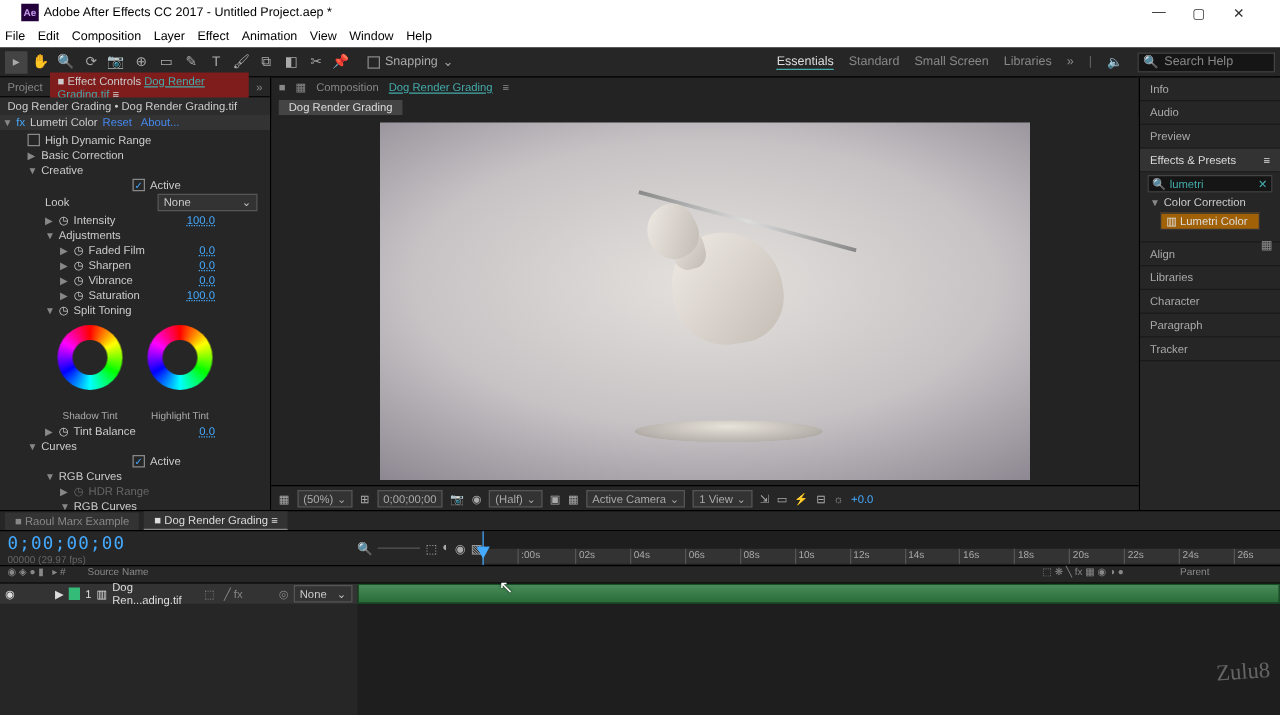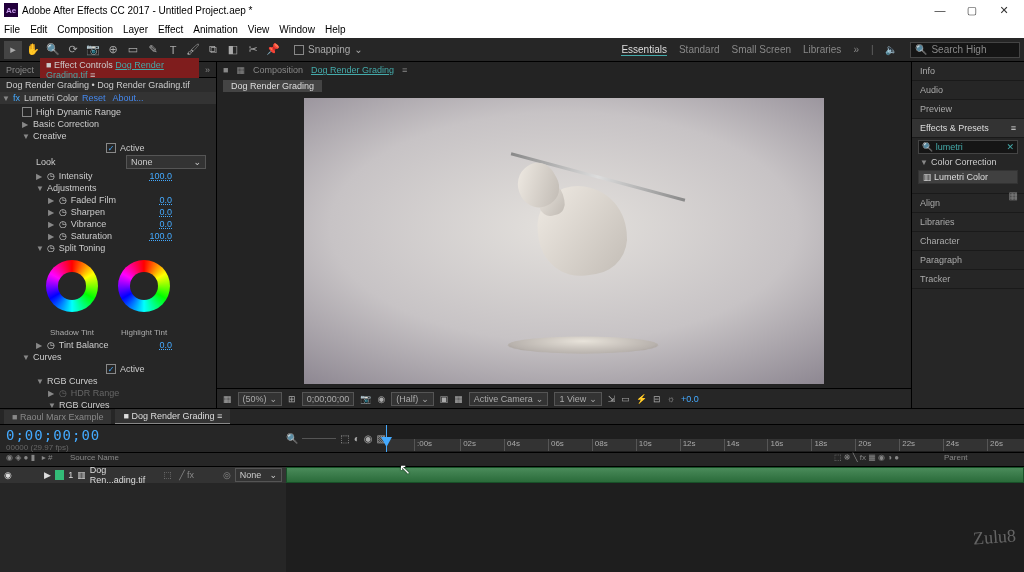"Ae" .titlebar { padding: 0 4px -> 0 17px }
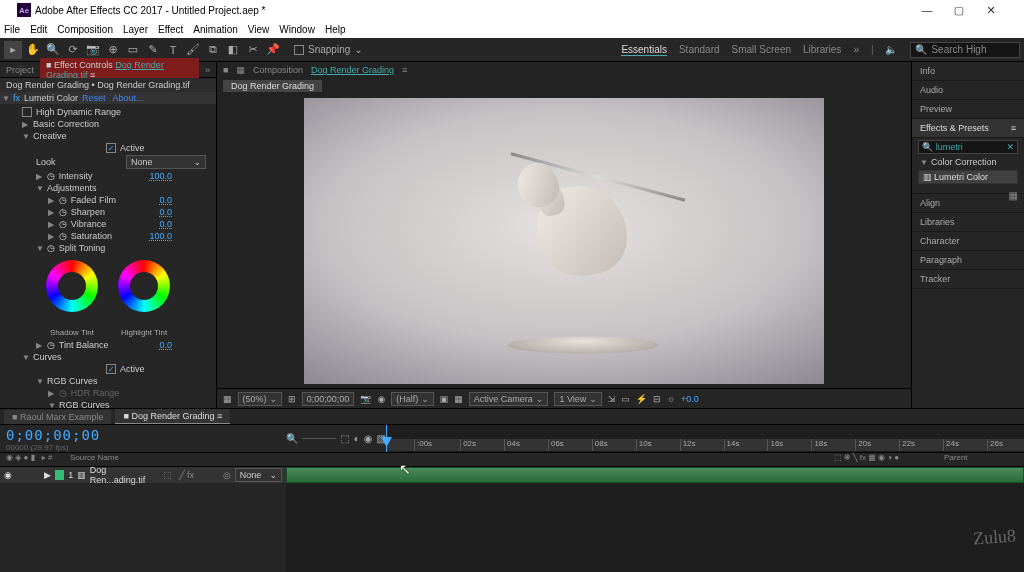"Search High" span { text: High -> Help }
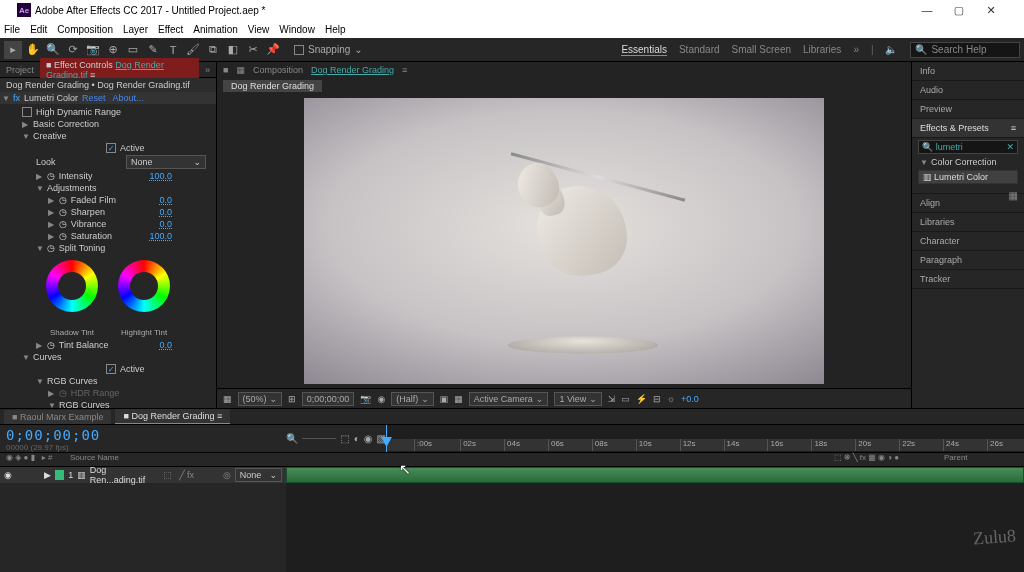"▥ Lumetri Color" .preset-row { background: #404040 -> #a16207; margin: 2px 6px -> 2px 16px }
